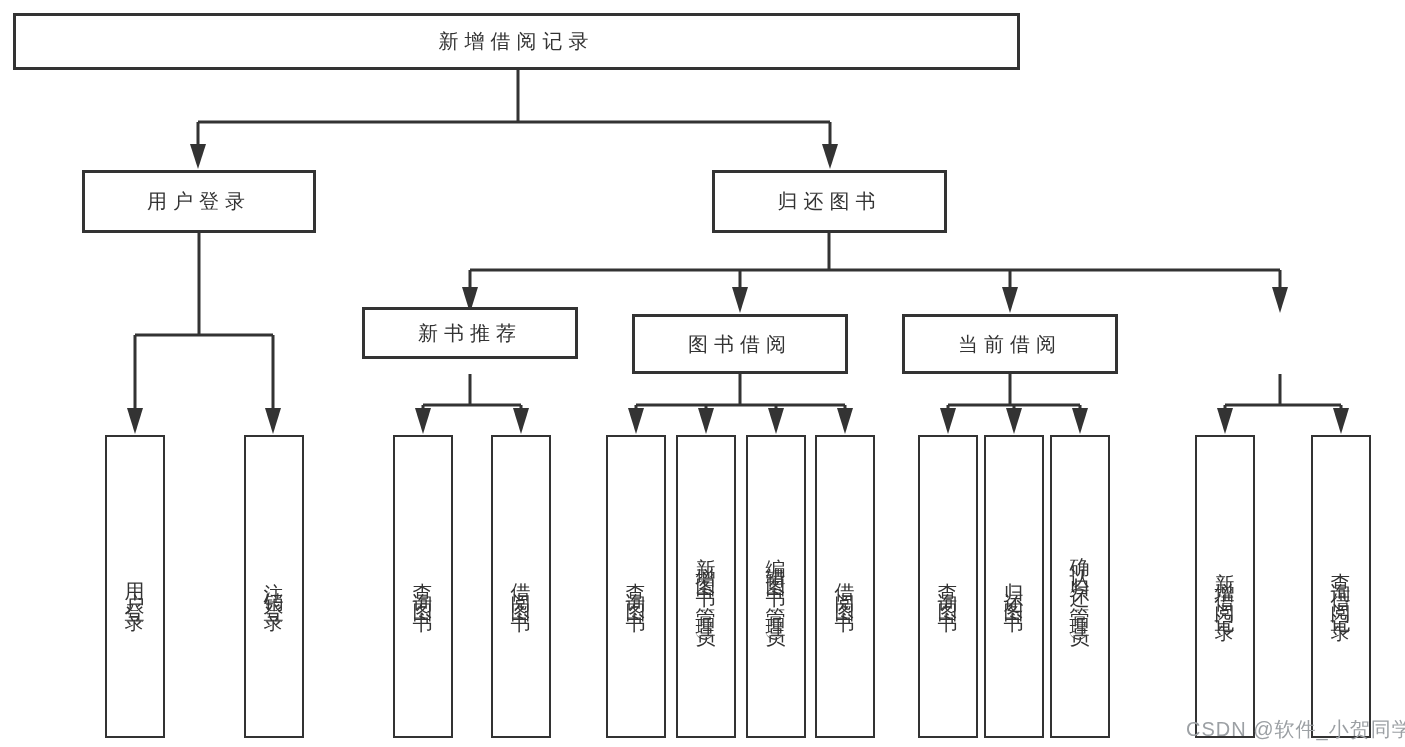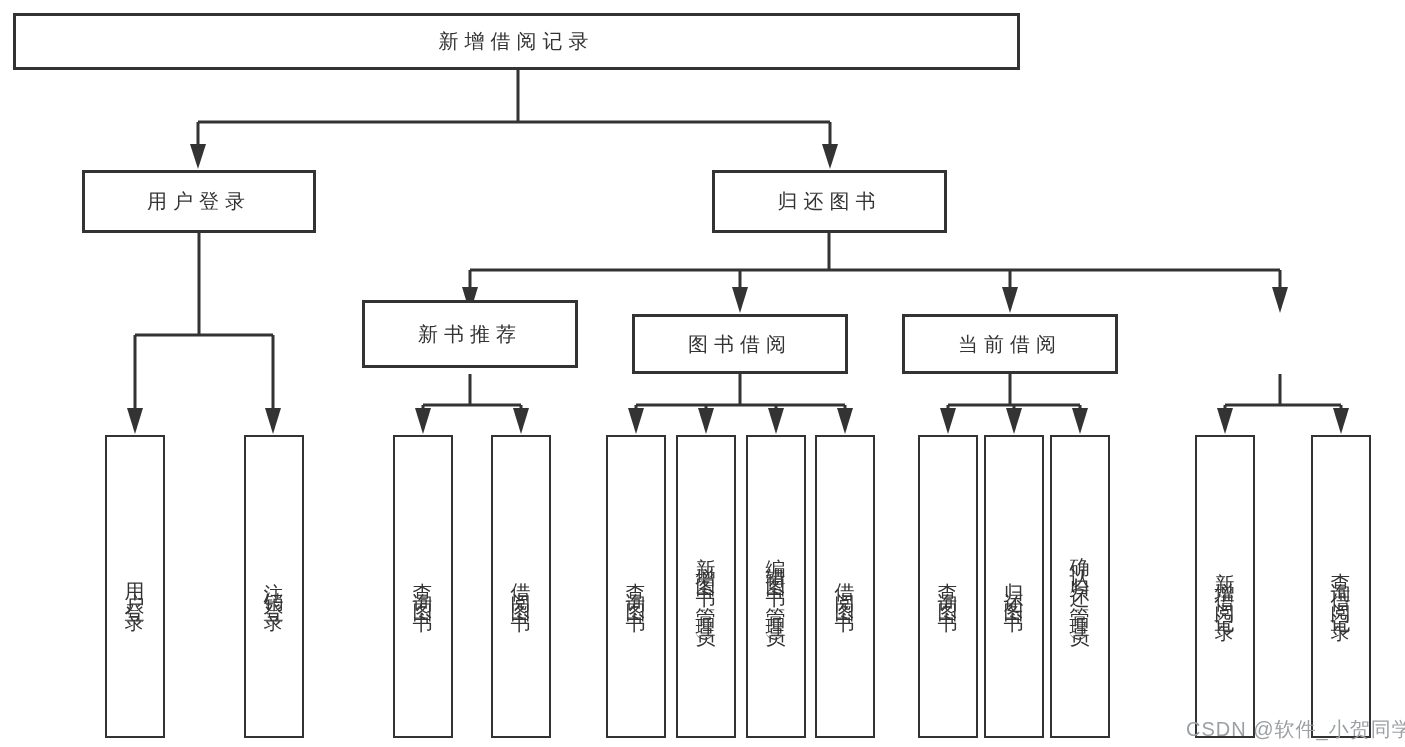"新书推荐" div.box { height: 68px -> 52px; top: 300px -> 307px }
